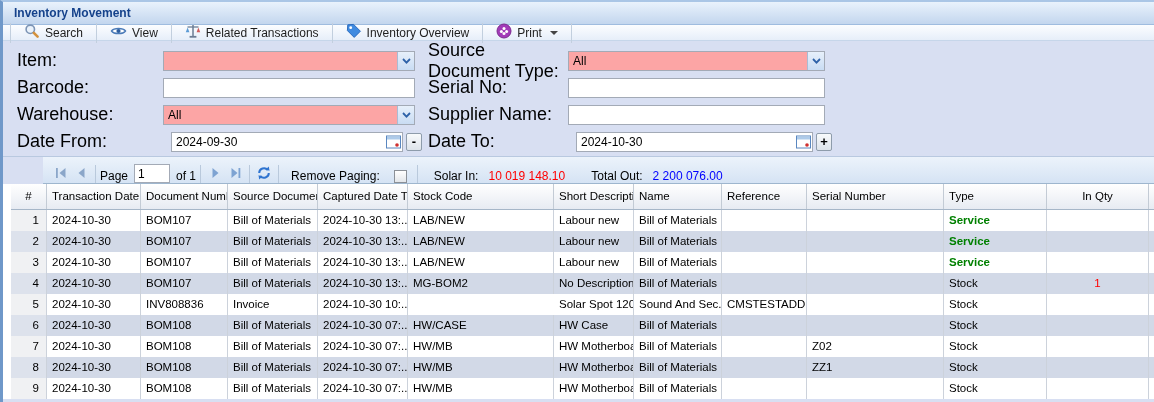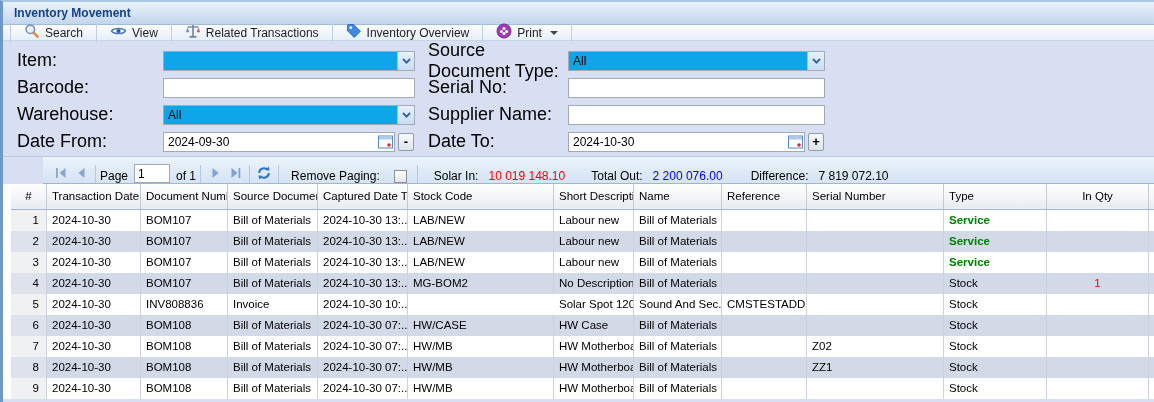"All" .combo { background: #0ea5e9 -> #fca5a5 }
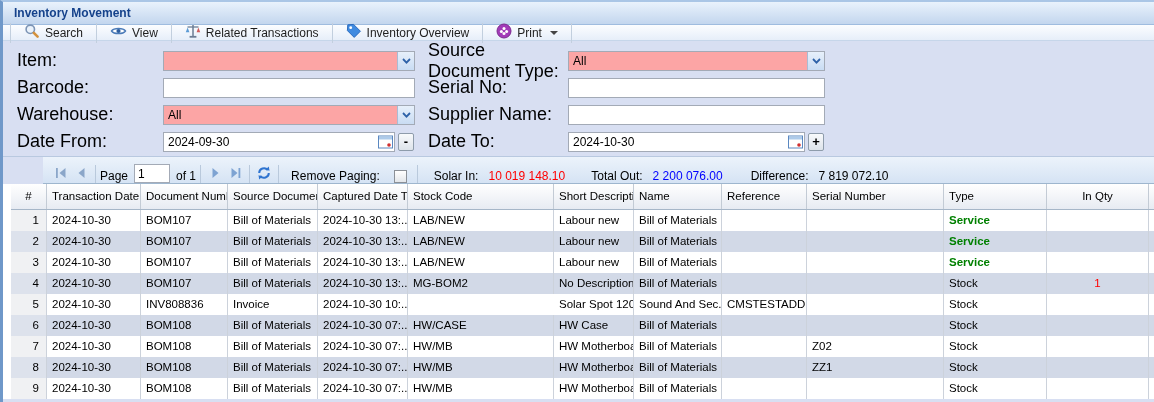"2024-09-30" .datewrap { margin-left: none -> 8px }
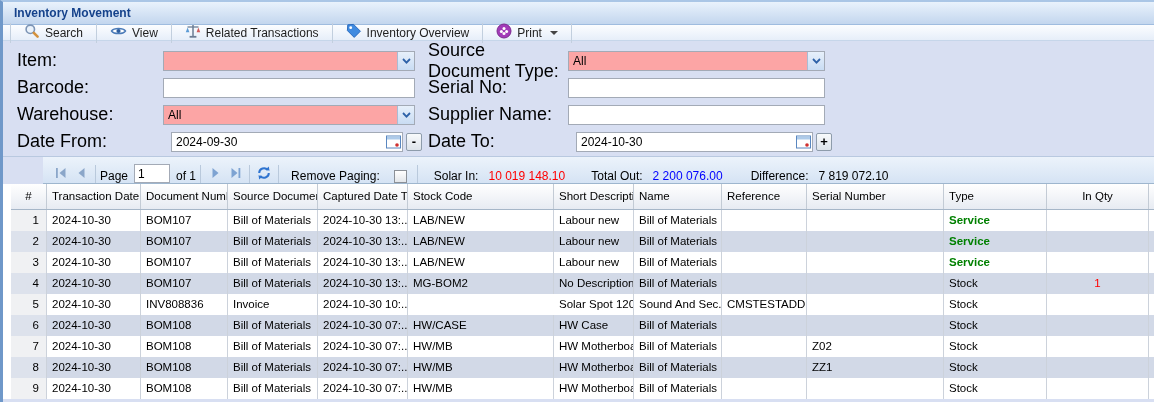"Difference:" div.tot { html: <div> <span>Difference:</span> <span>7 819 072.10</span> </div> -> none }
